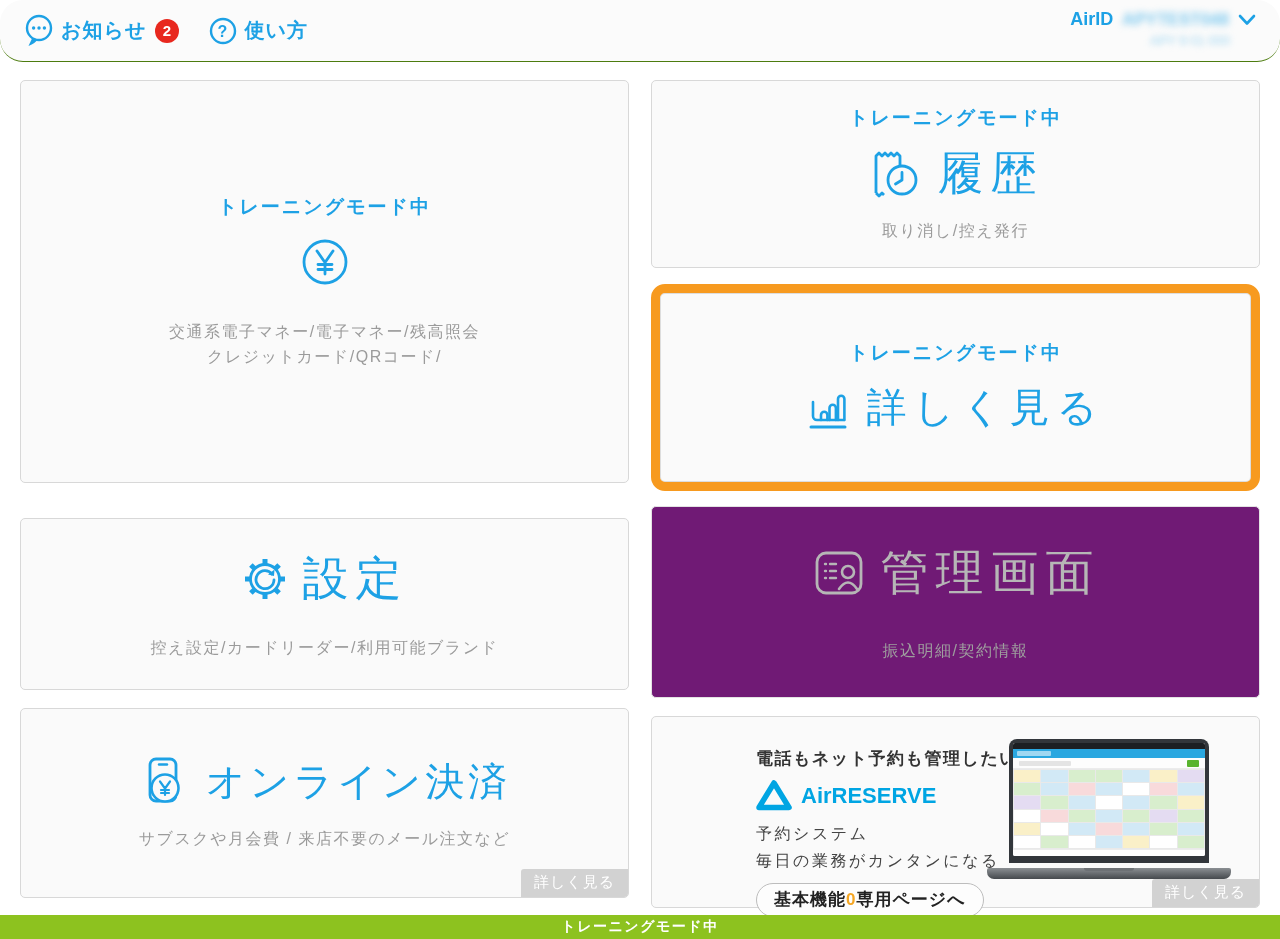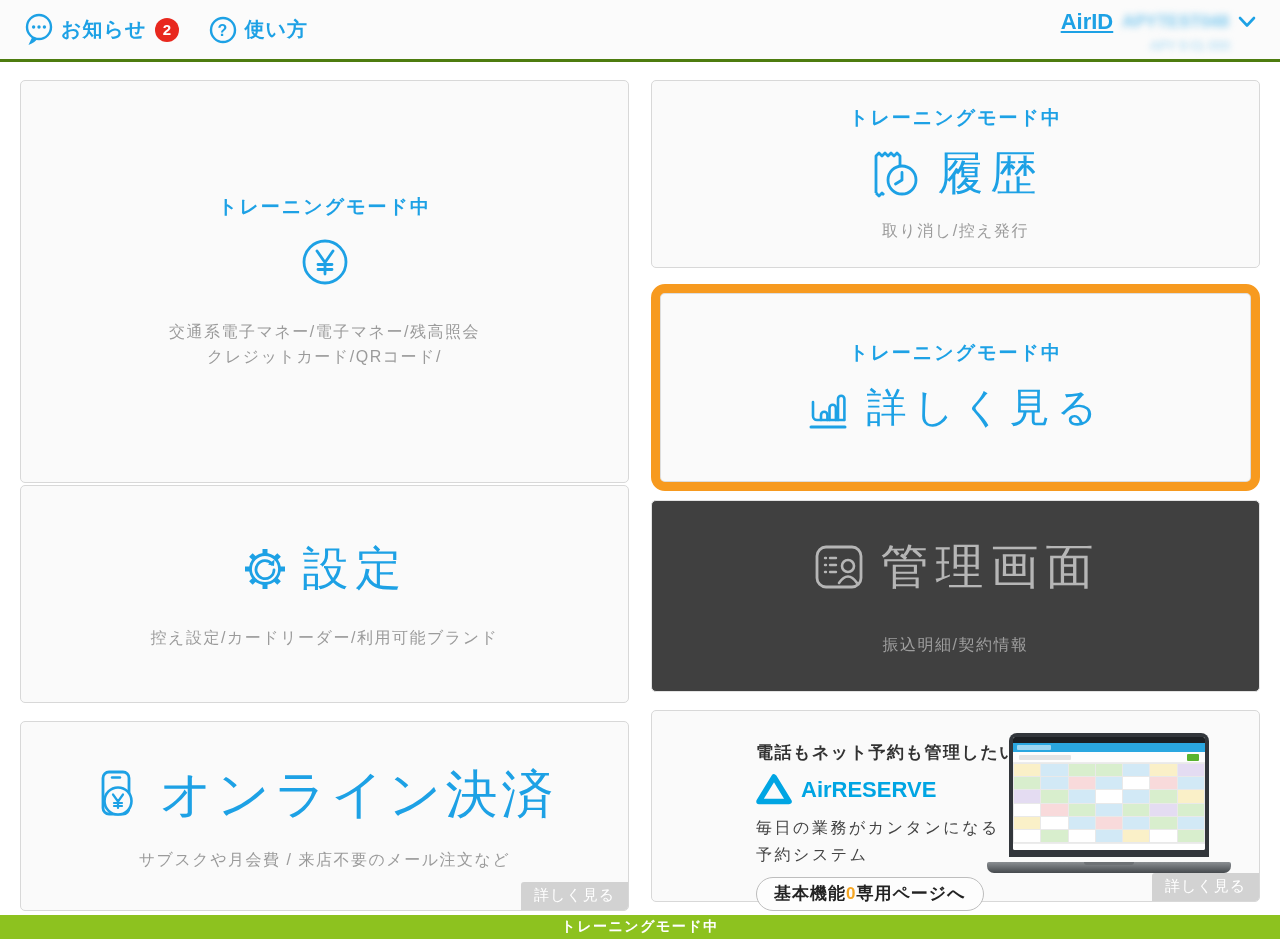"お知らせ" .topbar { border-bottom: 3px solid #4d7c0f -> 1px solid #4d7c0f; border-radius: none -> 23px }
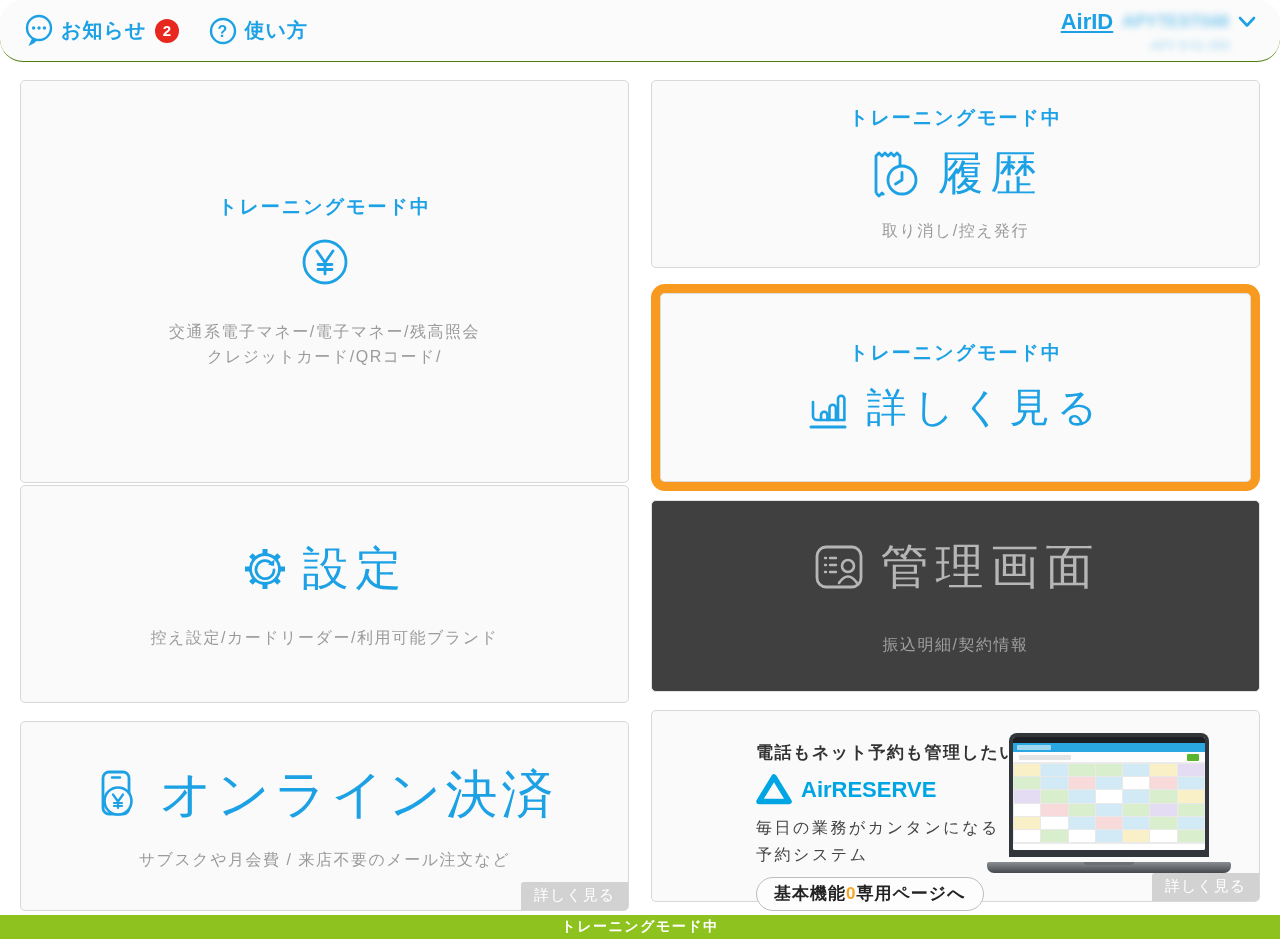"AirID" .airid-label { font-size: 22px -> 18px; text-decoration: underline -> none }
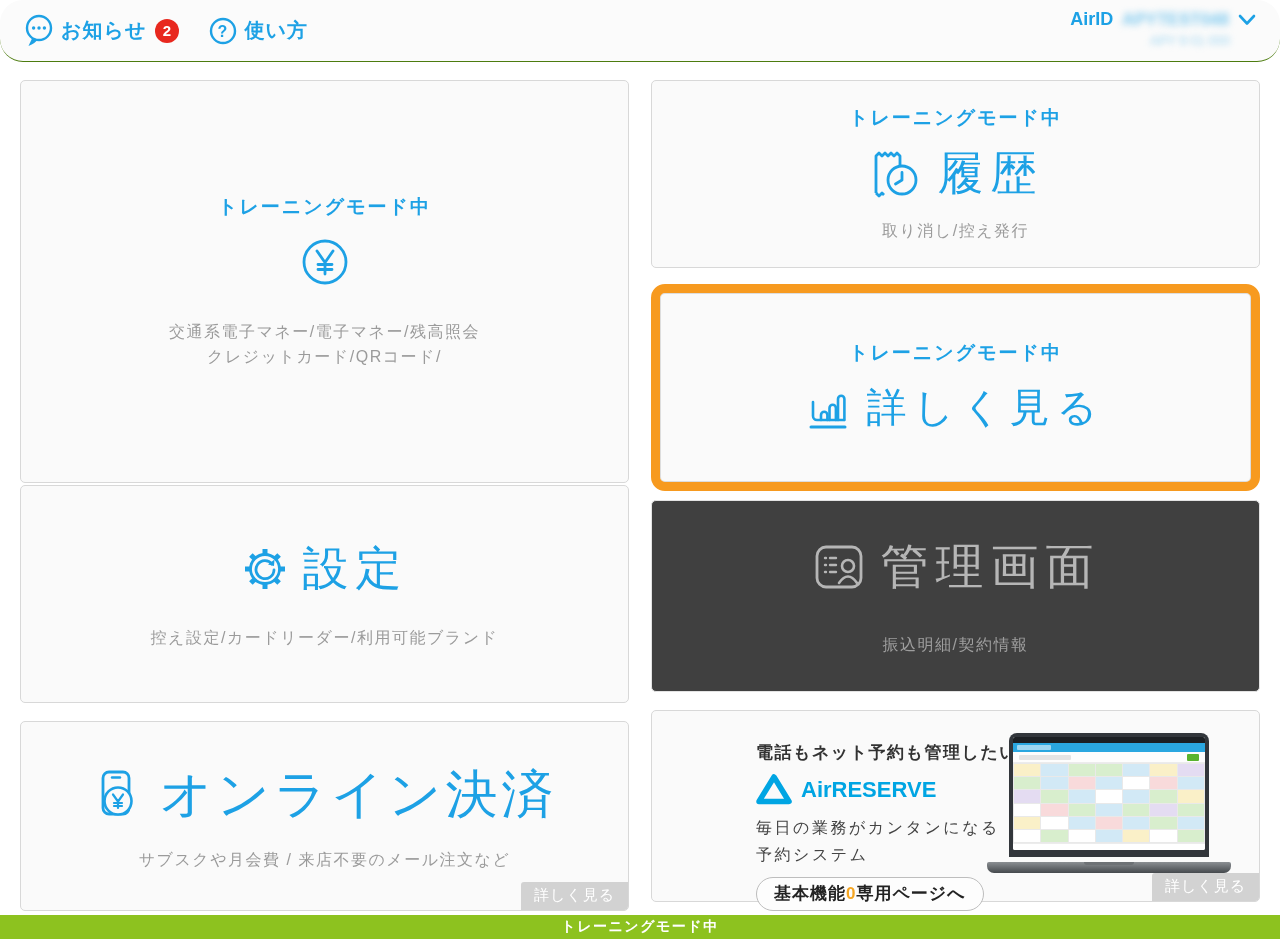"設定" .card-settings { height: 218px -> 172px; margin-top: 2px -> 35px }
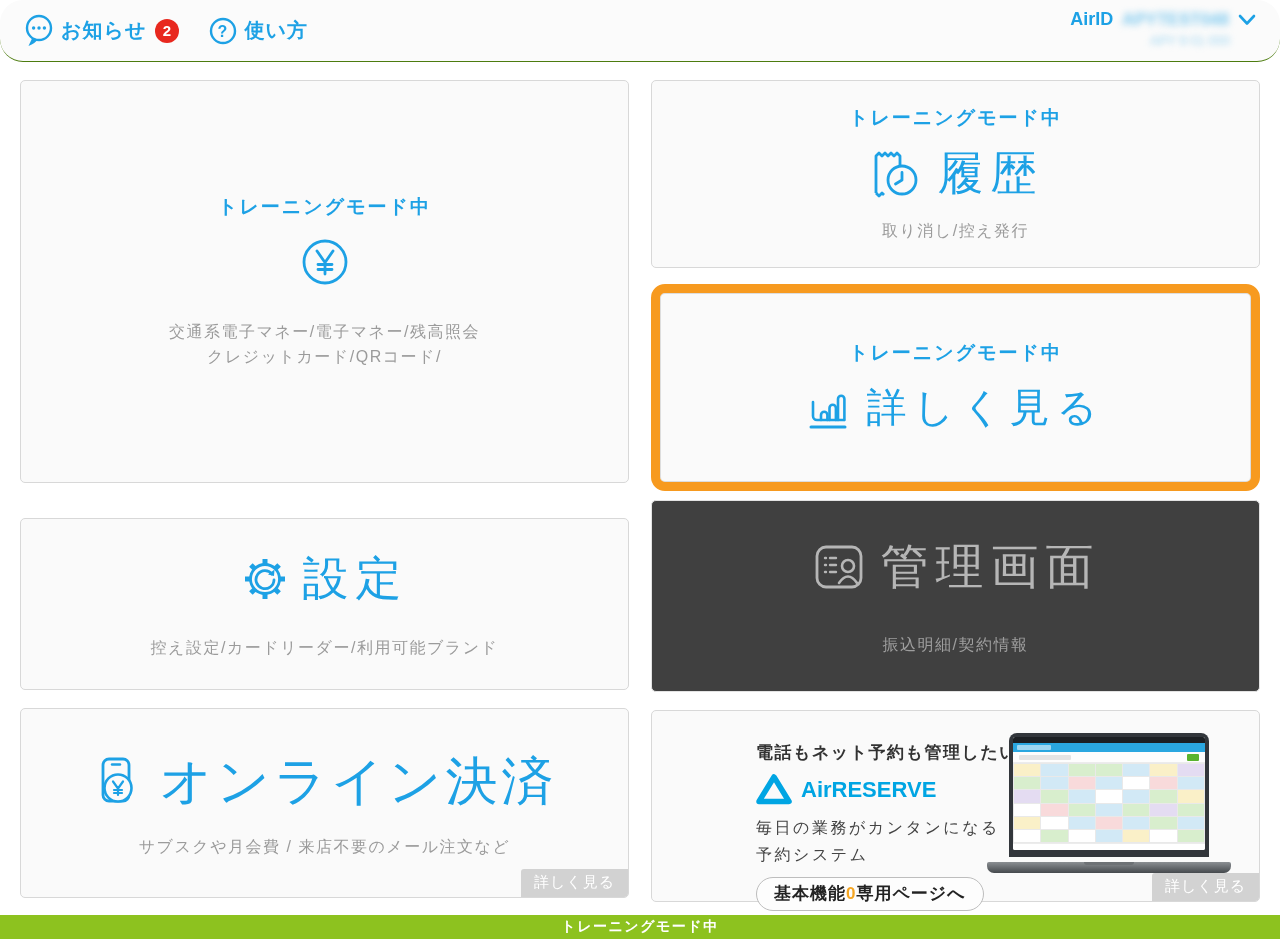"管理画面" .card-admin { background: #404040 -> #701a75; margin-top: 9px -> 15px }
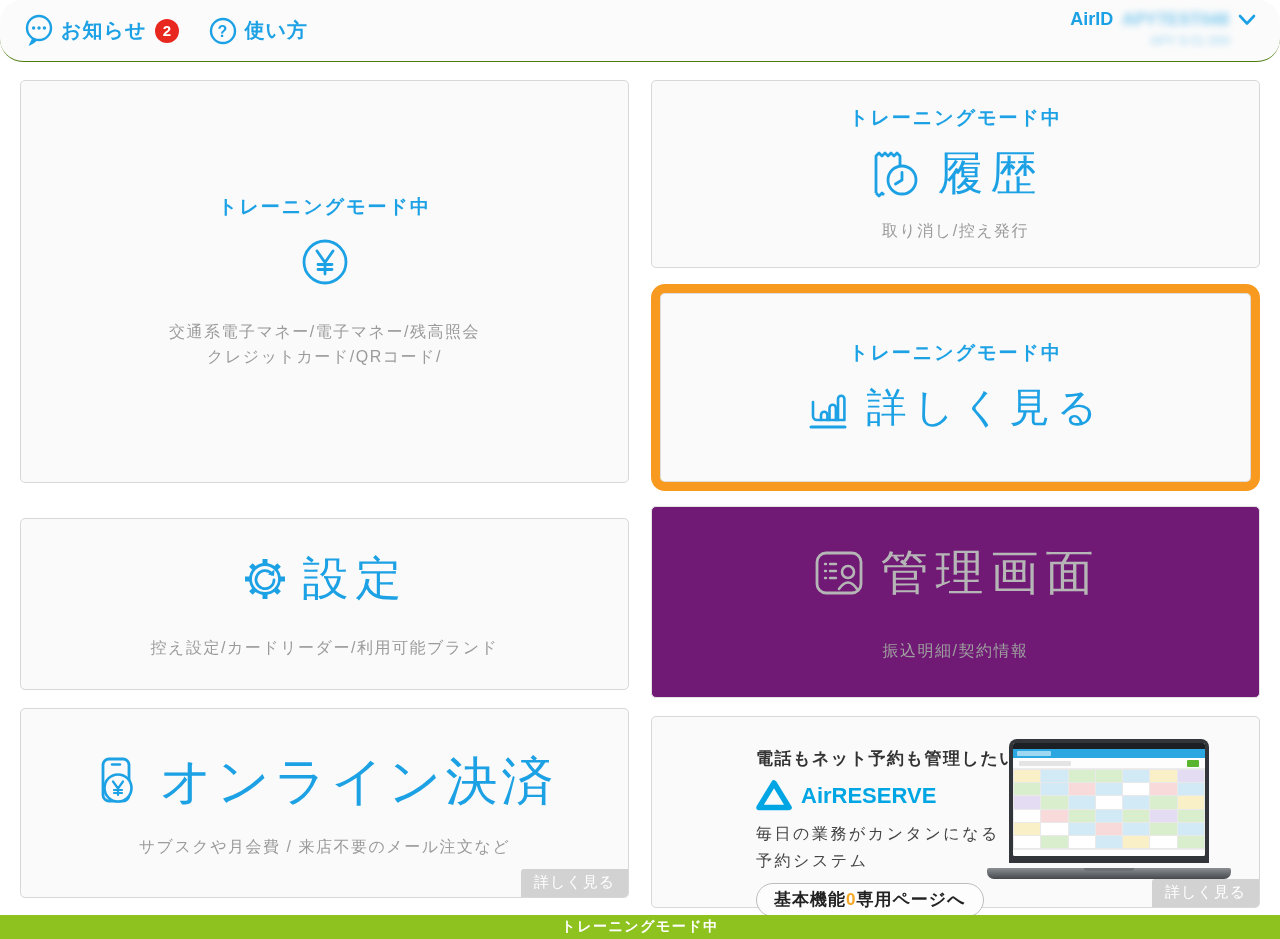"オンライン決済" .card-online .title-text { font-size: 52px -> 39px }
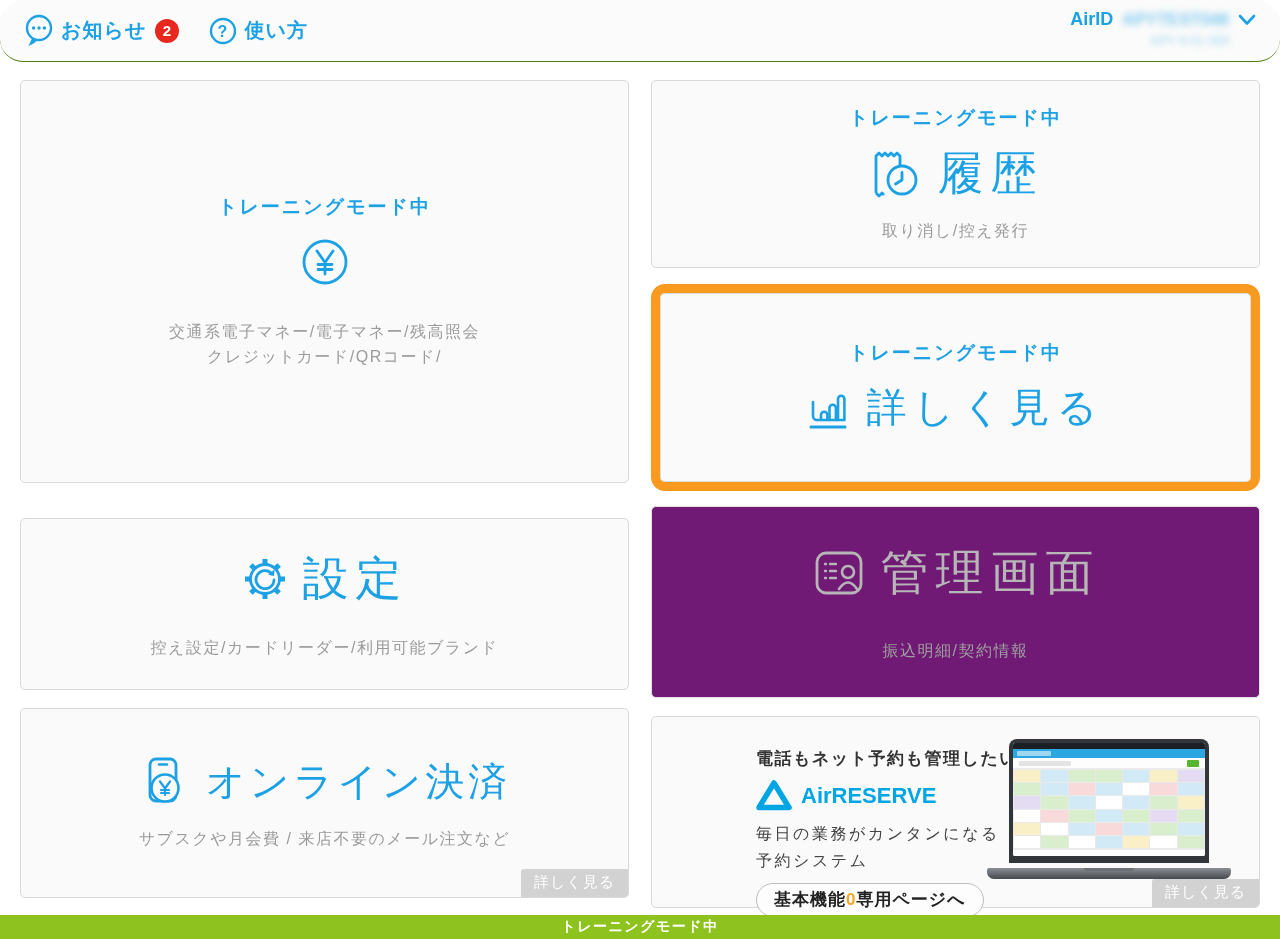"毎日の業務がカンタンになる" div { order: before "予約システム" -> after "予約システム" }
